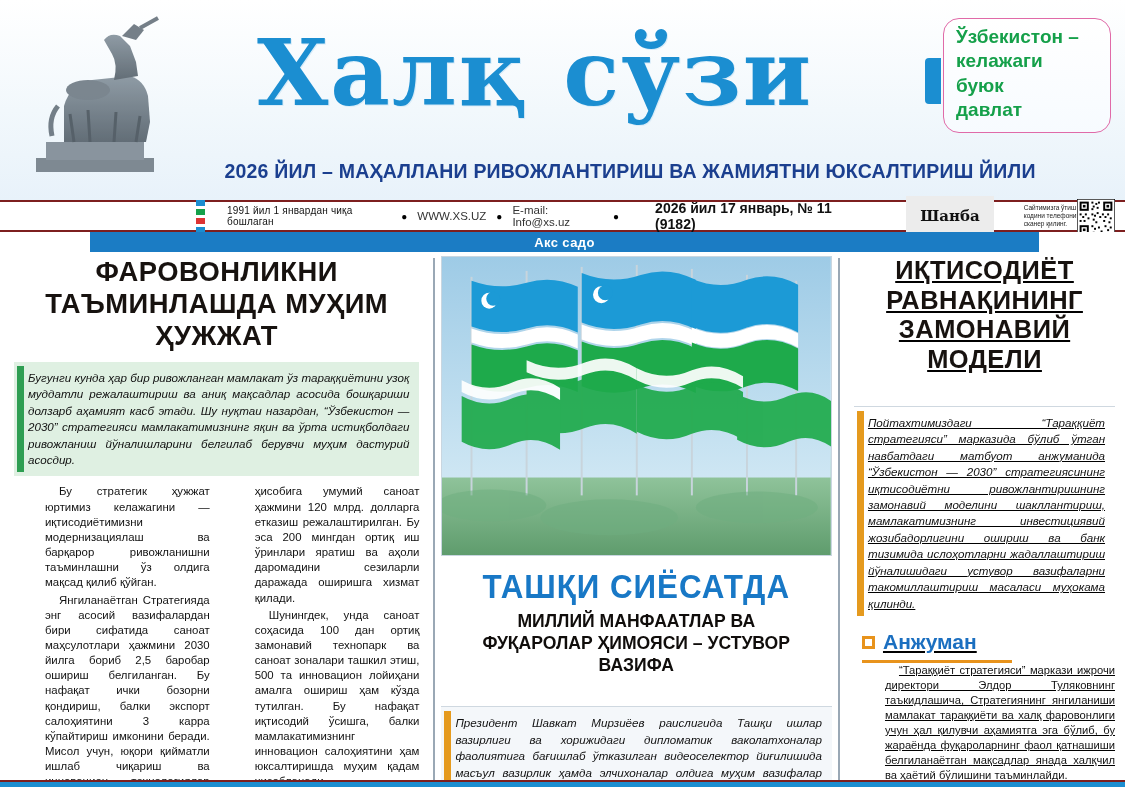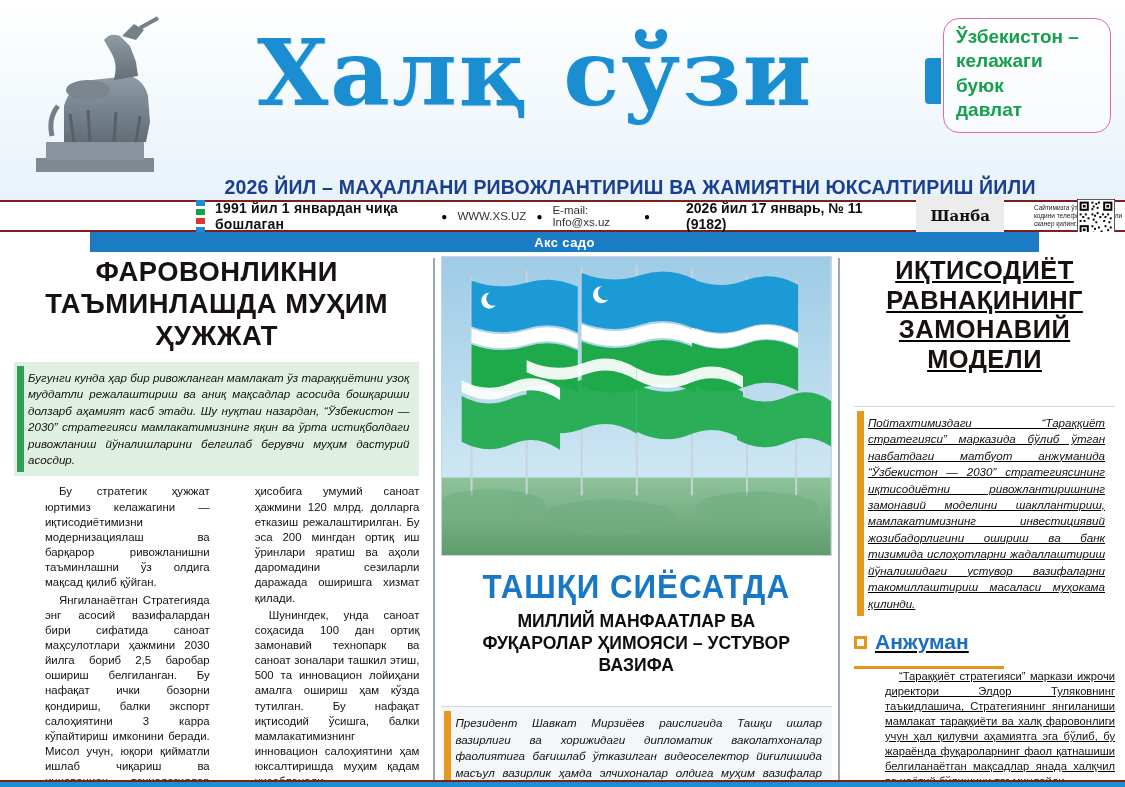"2026 ЙИЛ – МАҲАЛЛАНИ РИВОЖЛАНТИРИШ" .year-banner { top: 176px -> 160px }
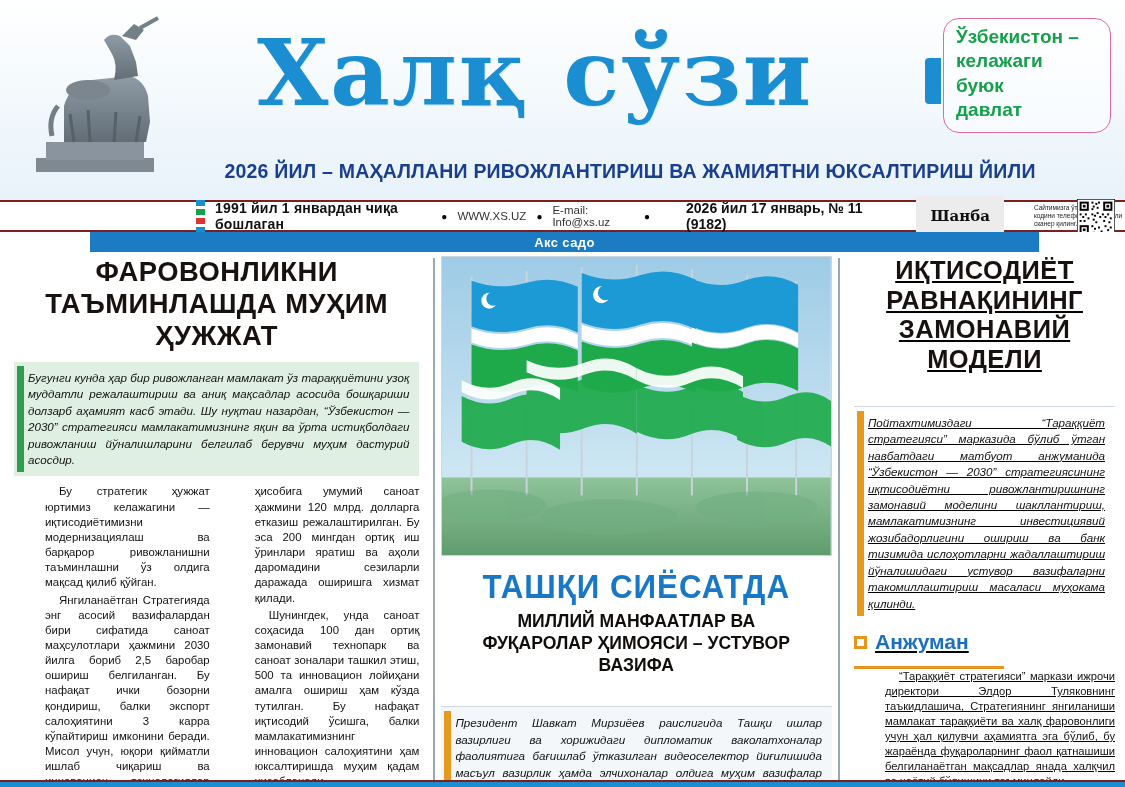"1991 йил 1 январдан чиқа" .founded { font-size: 14px -> 10px; font-weight: 700 -> 400; margin-left: none -> 12px }
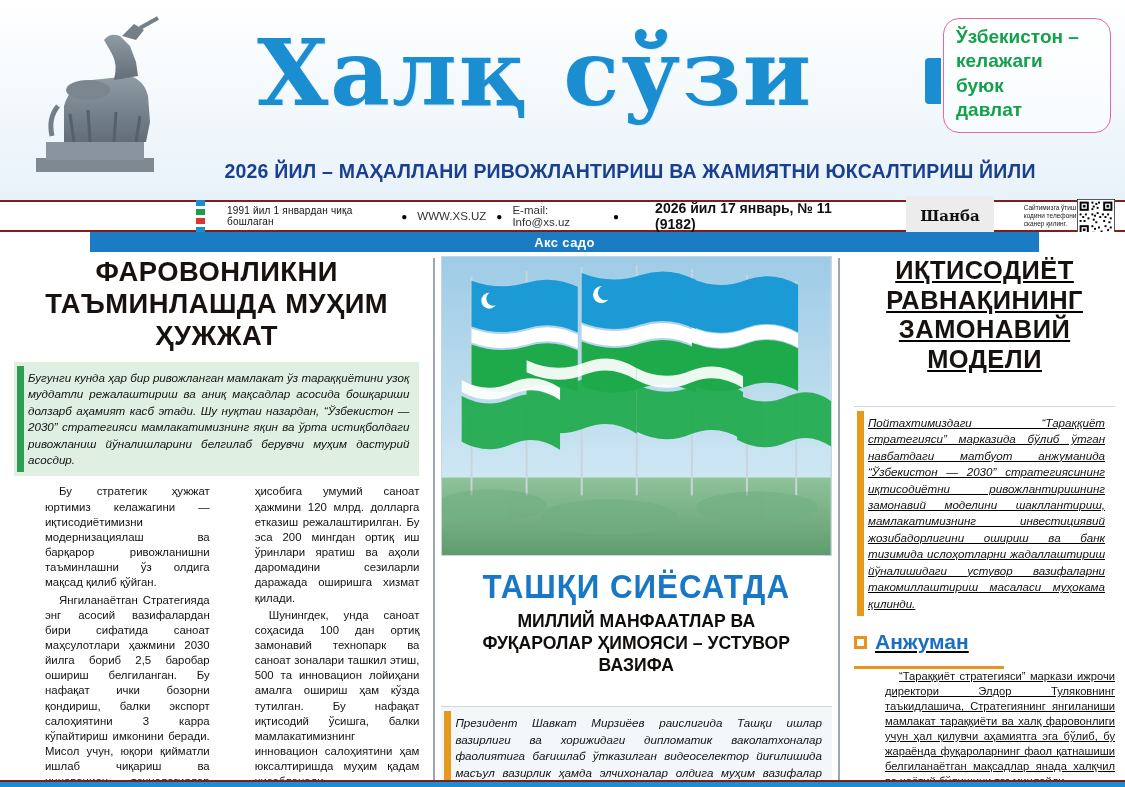"Анжуман" .anjuman { margin-left: none -> 8px; padding-bottom: 12px -> 6px }
